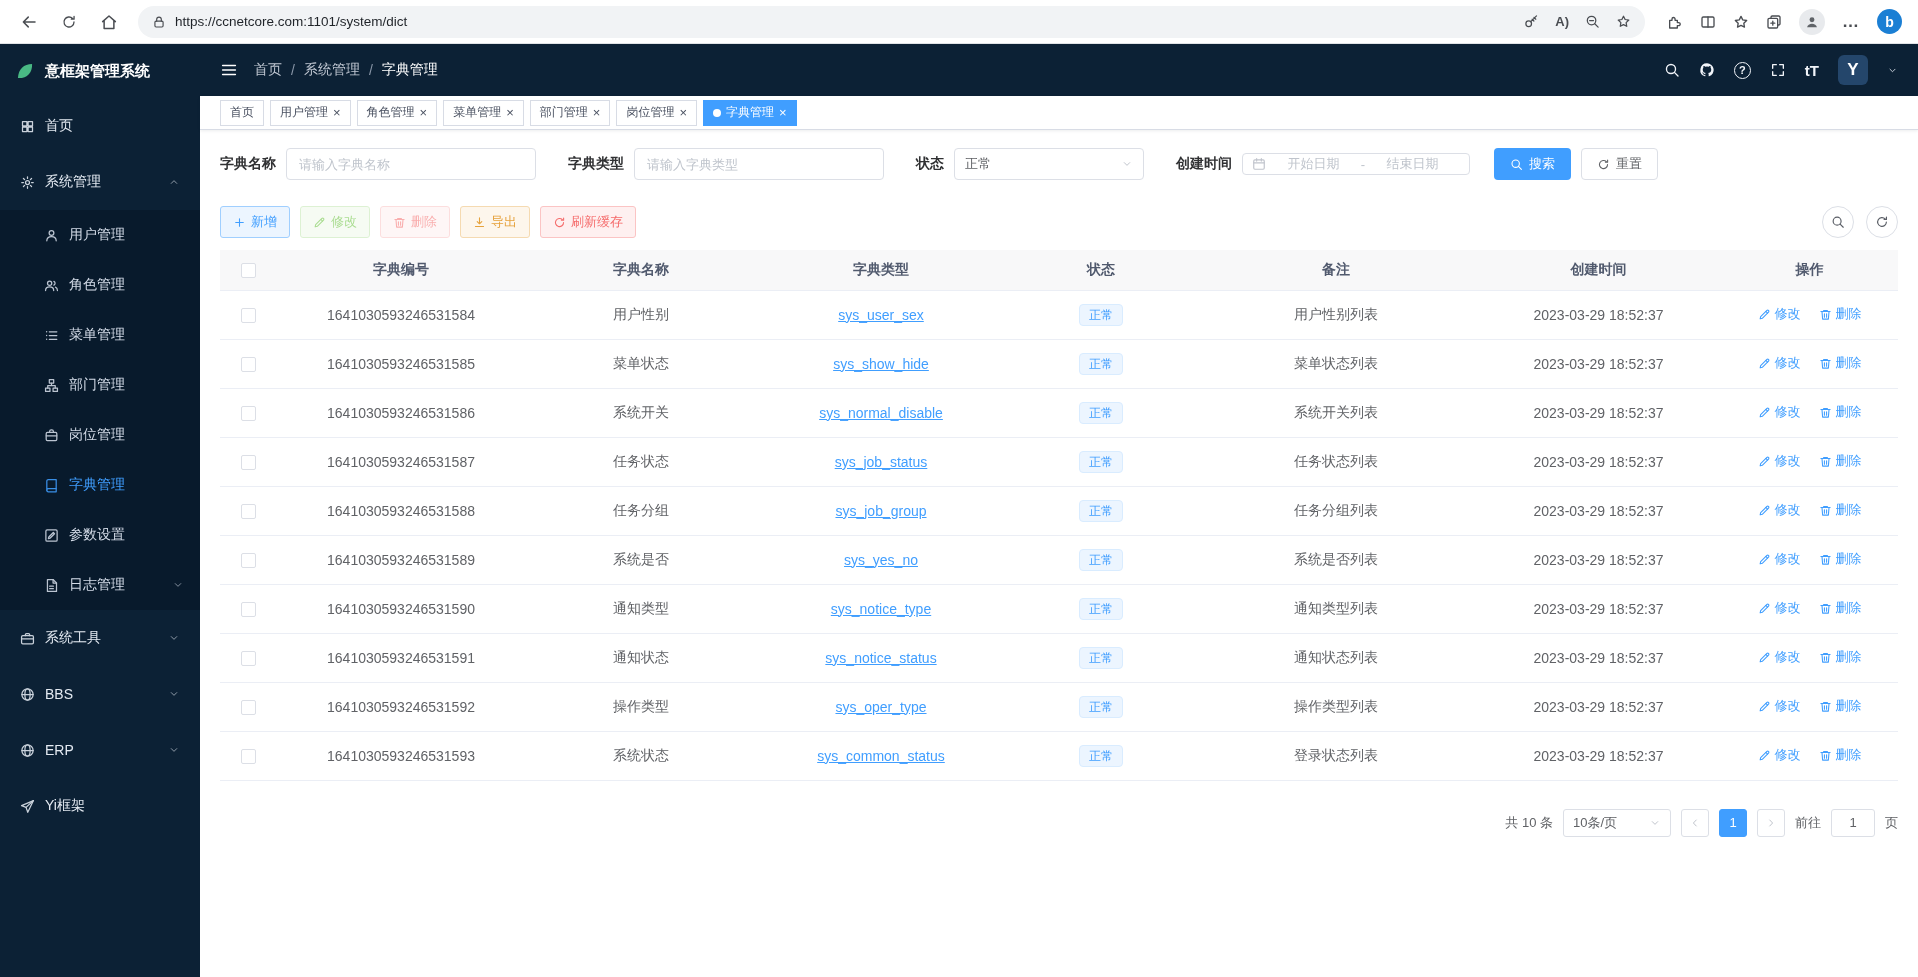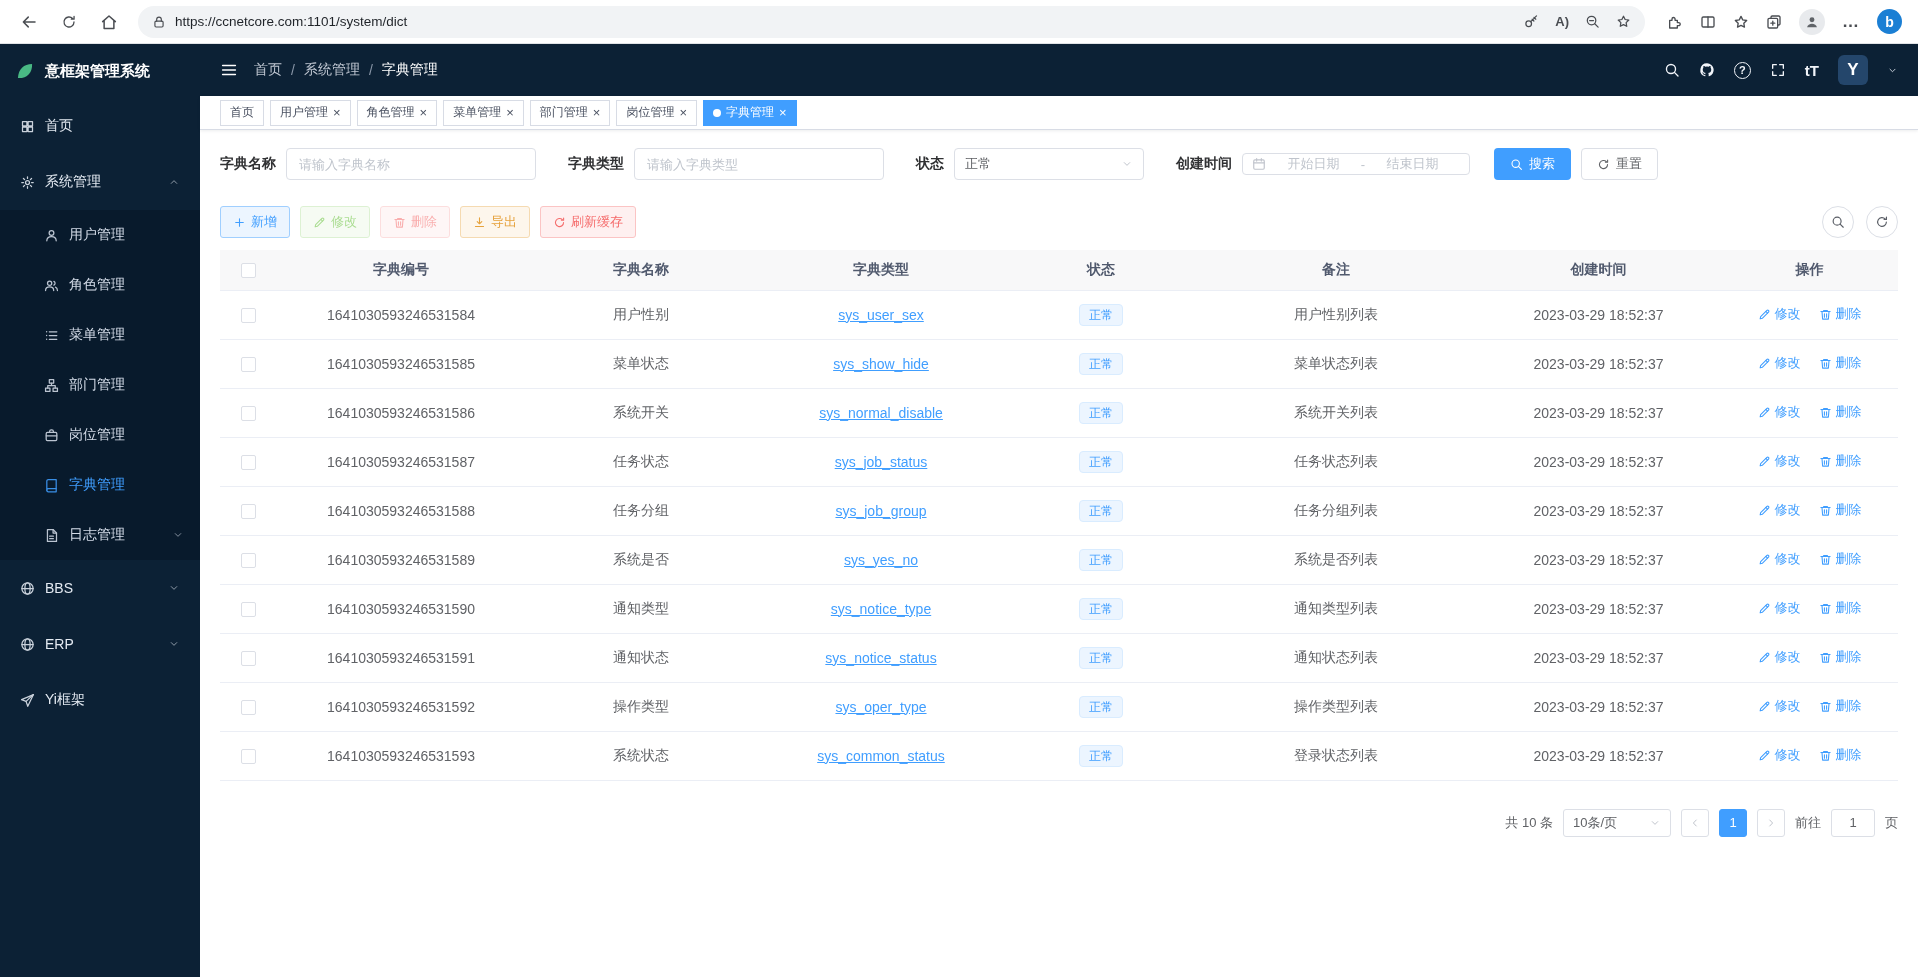"参数设置" div.subitem { html: none -> <div> <svg> <use></use> </svg> <span>参数设置</span> </div> }
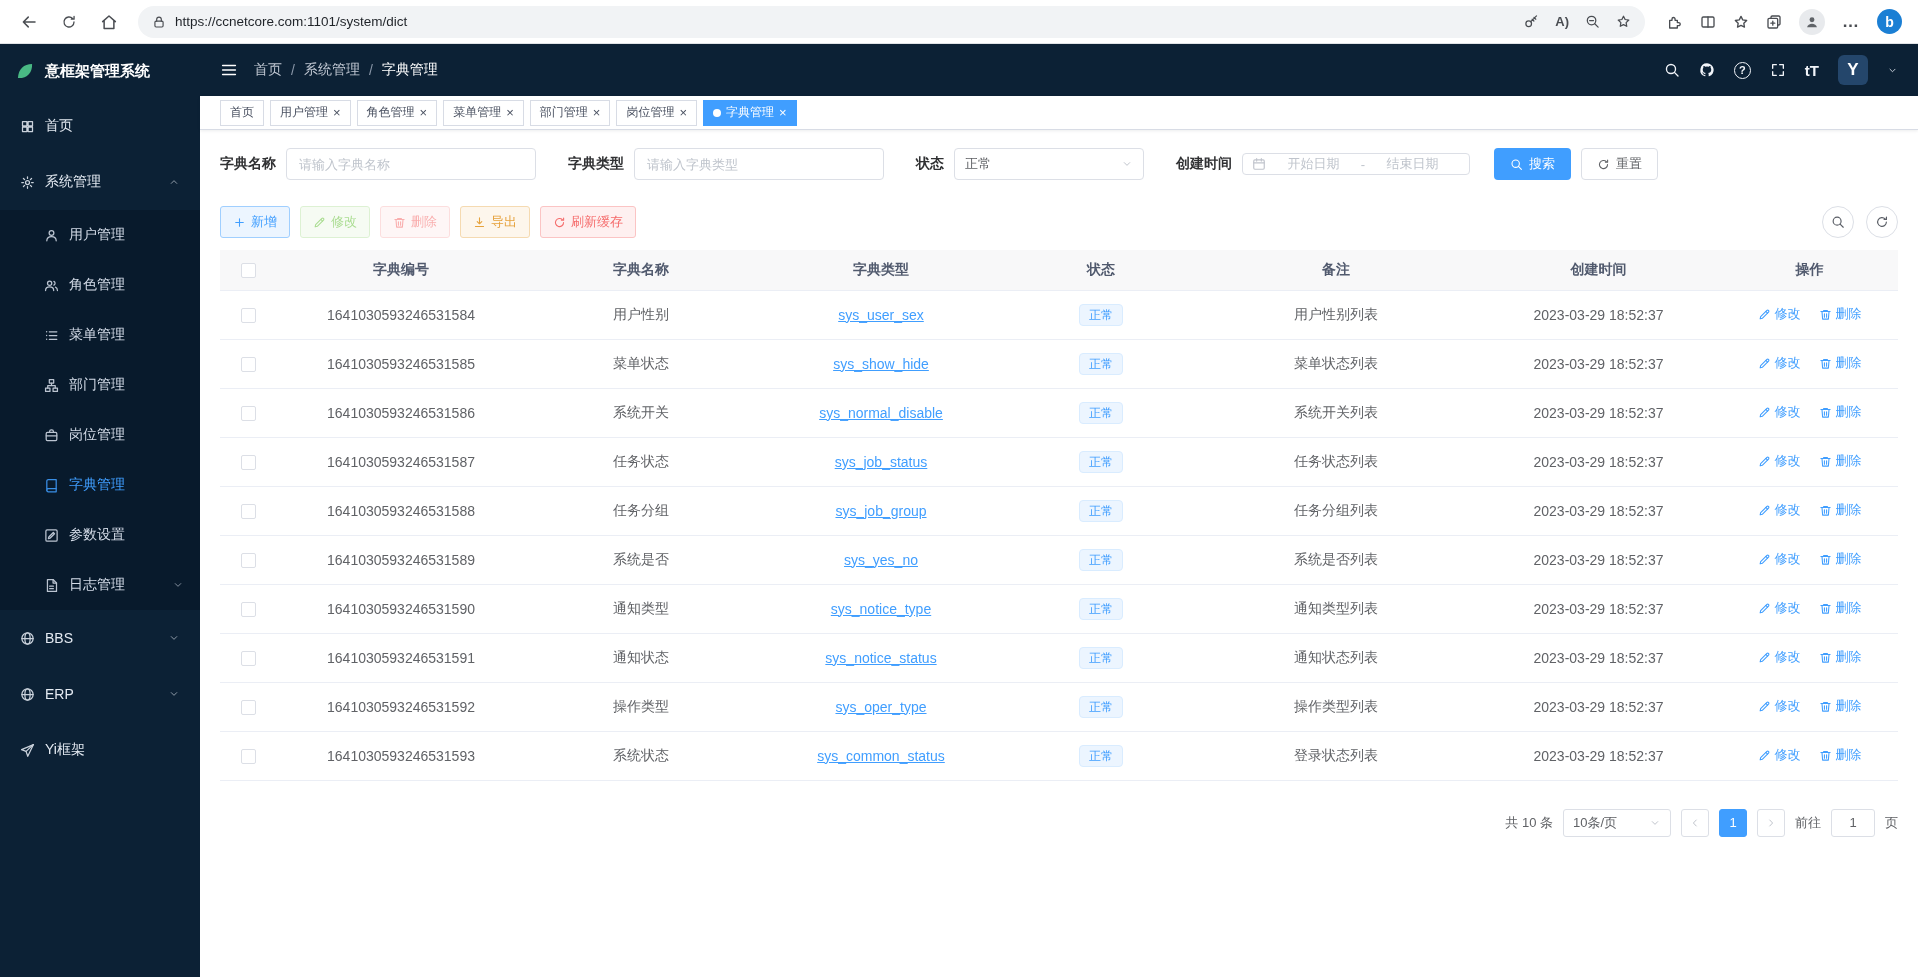"系统工具" div.mitem { html: none -> <div> <svg> <use></use> </svg> <span>系统工具</span> <svg> <use></use> </svg> </div> }
